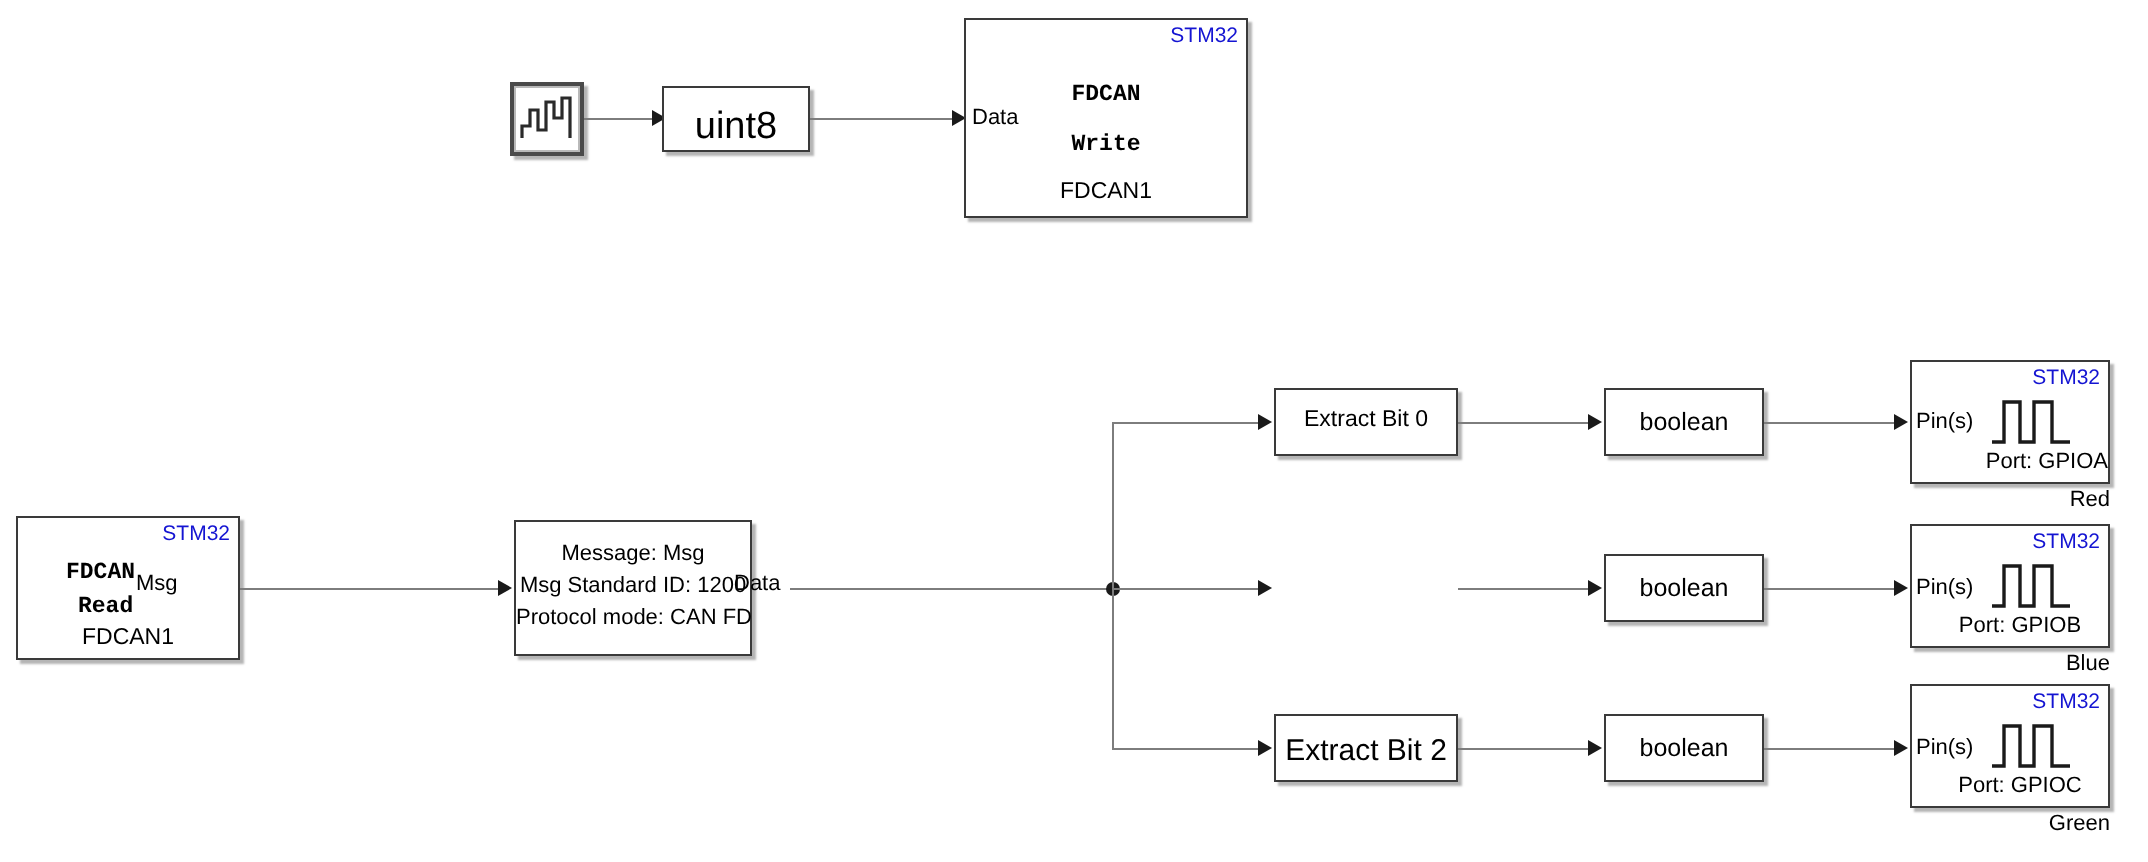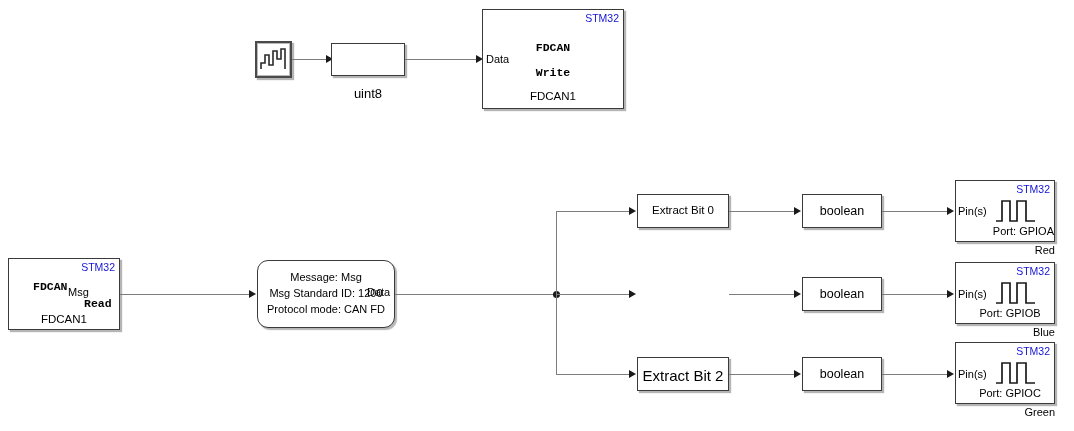"uint8" div.center-text { font-size: 13px -> 19px; margin-top: 33px -> none }
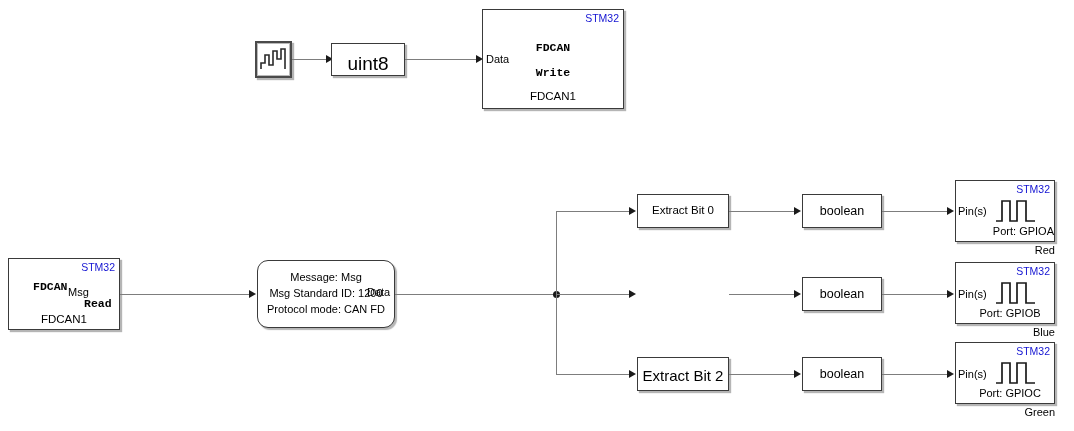"Message: Msg" div.blk { border-radius: 11px -> none; width: 138px -> 119px }
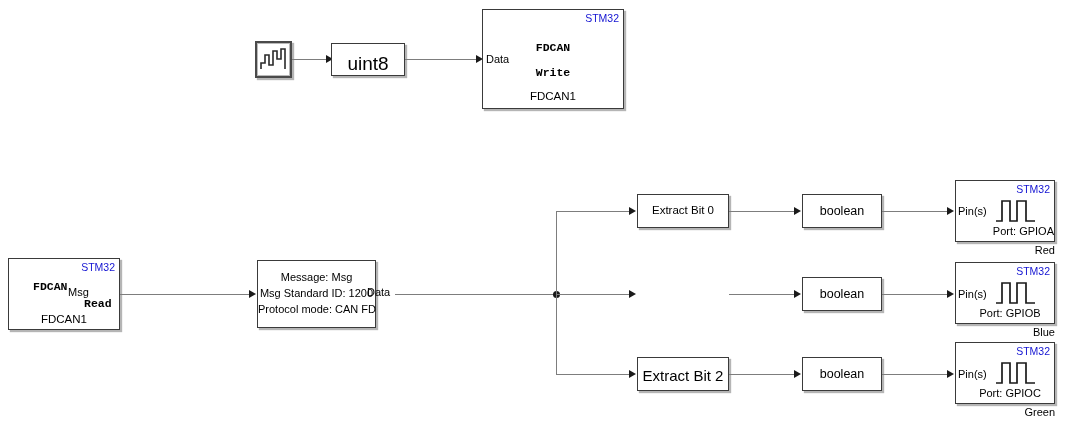"Read" div.blk-label { margin-left: 45px -> none }
